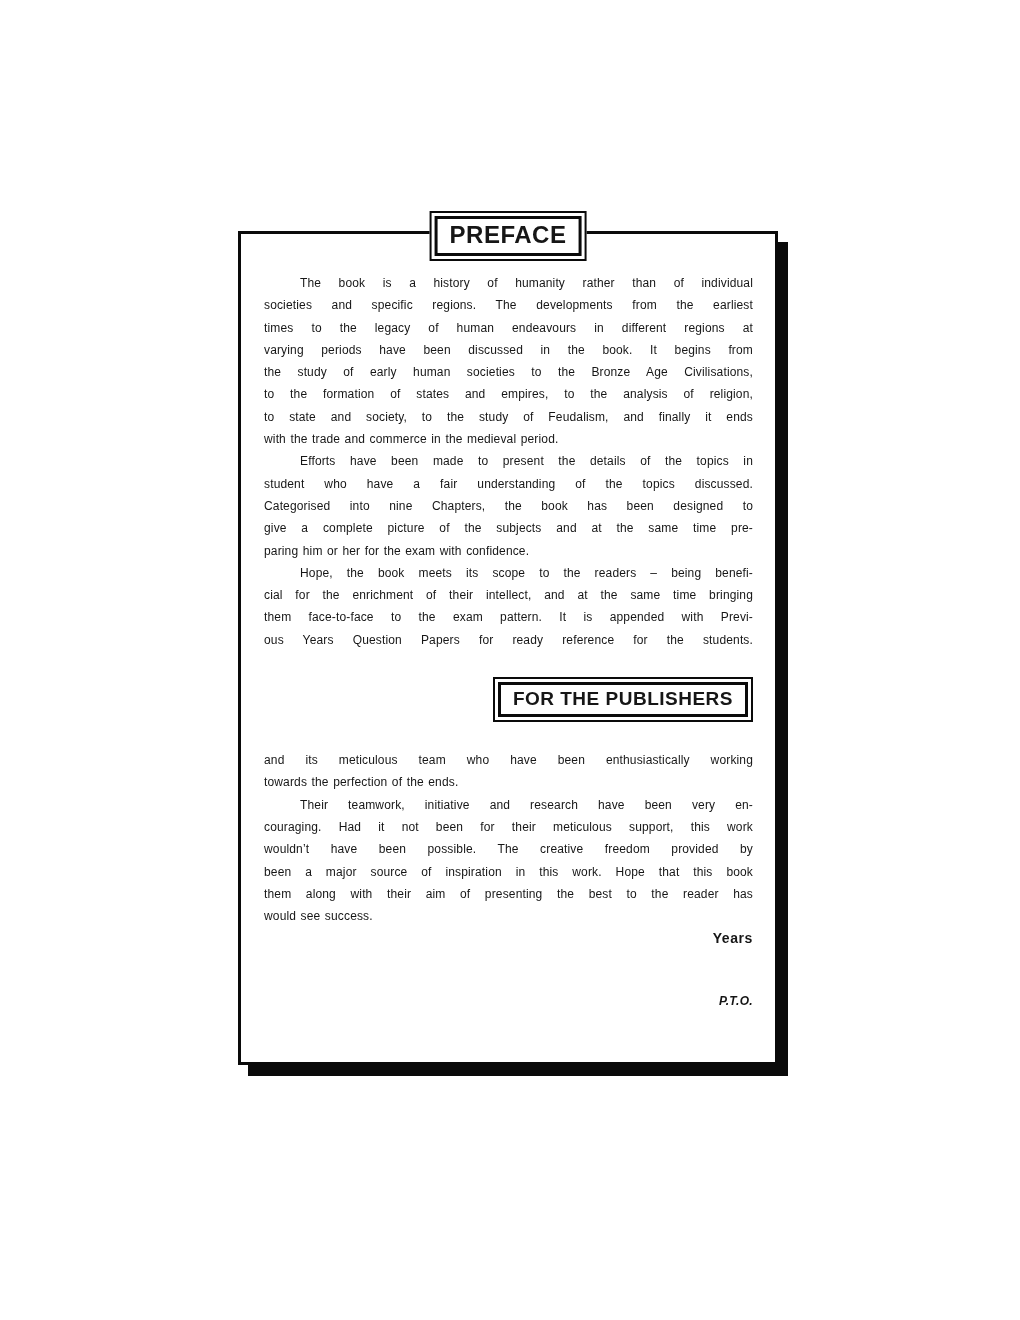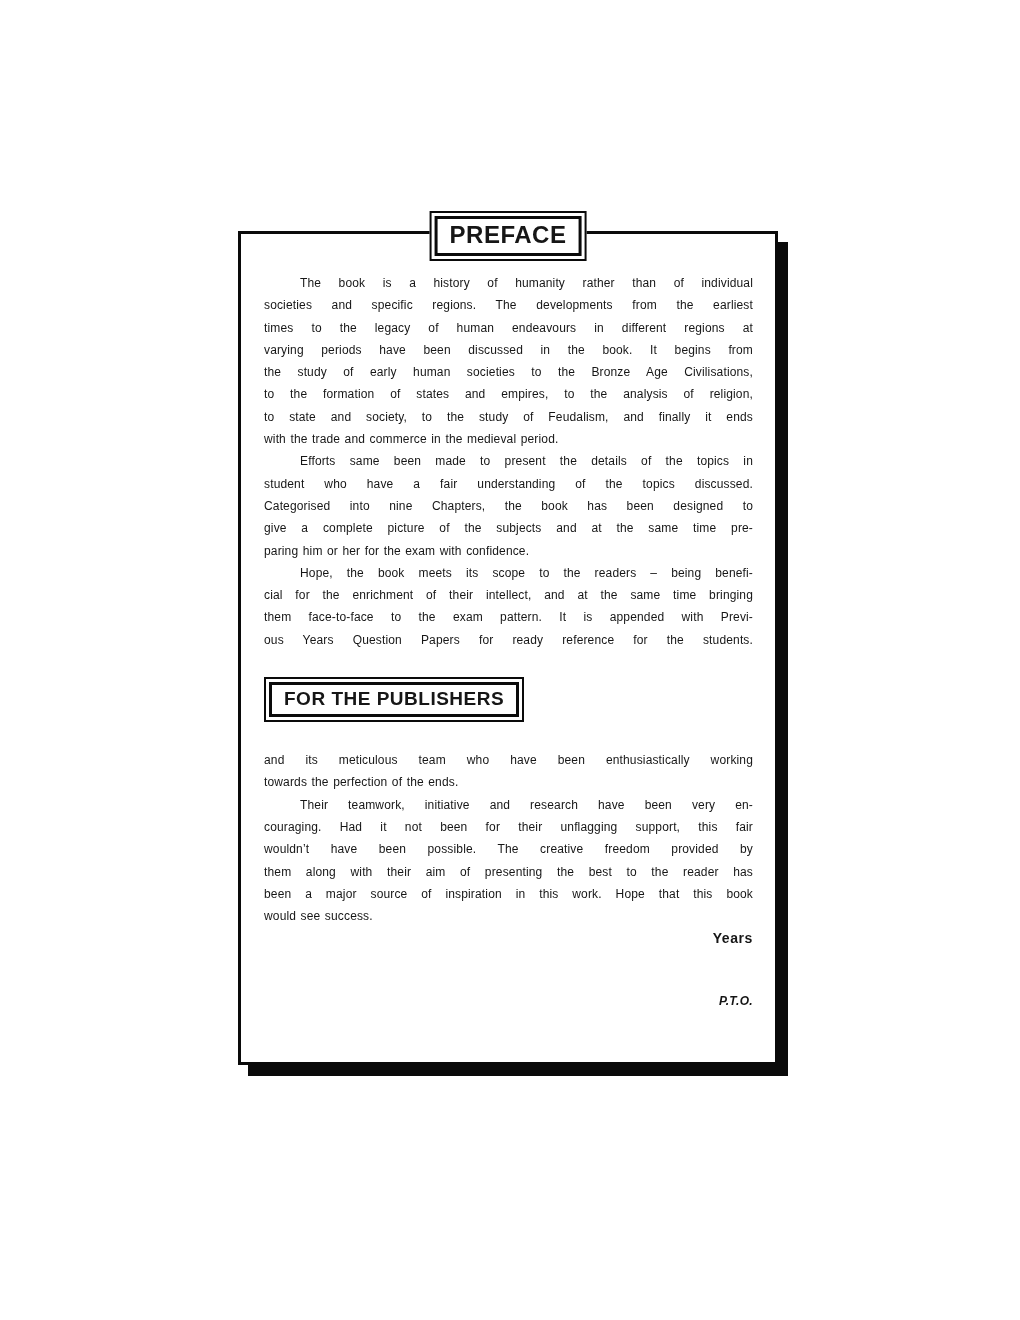"Efforts same been made to" span { text: same -> have }
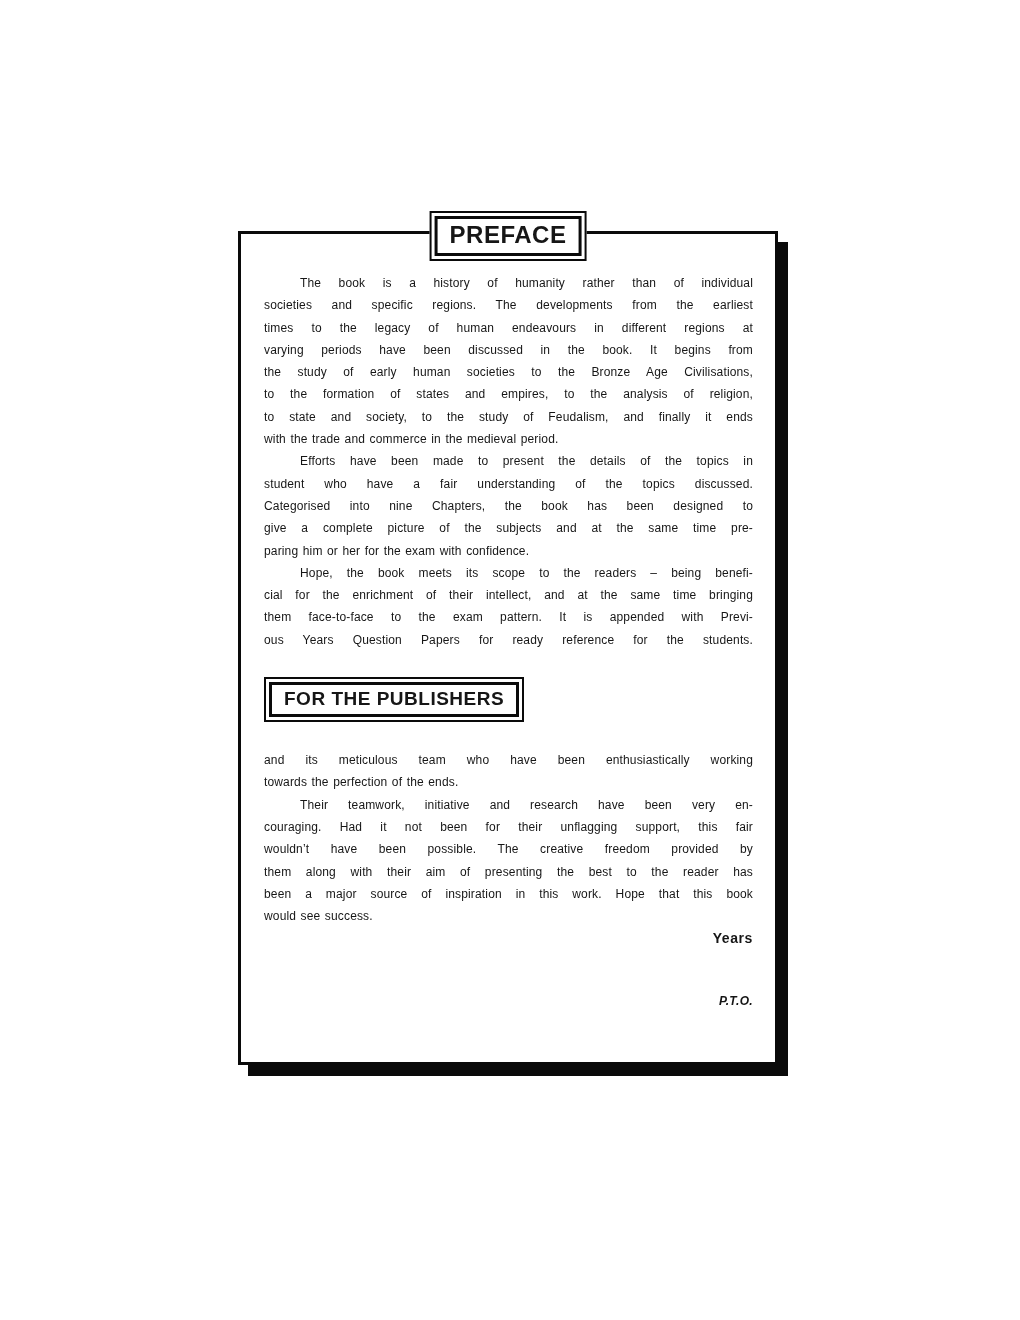"FOR THE PUBLISHERS" .publishers-box-wrap { text-align: left -> right }
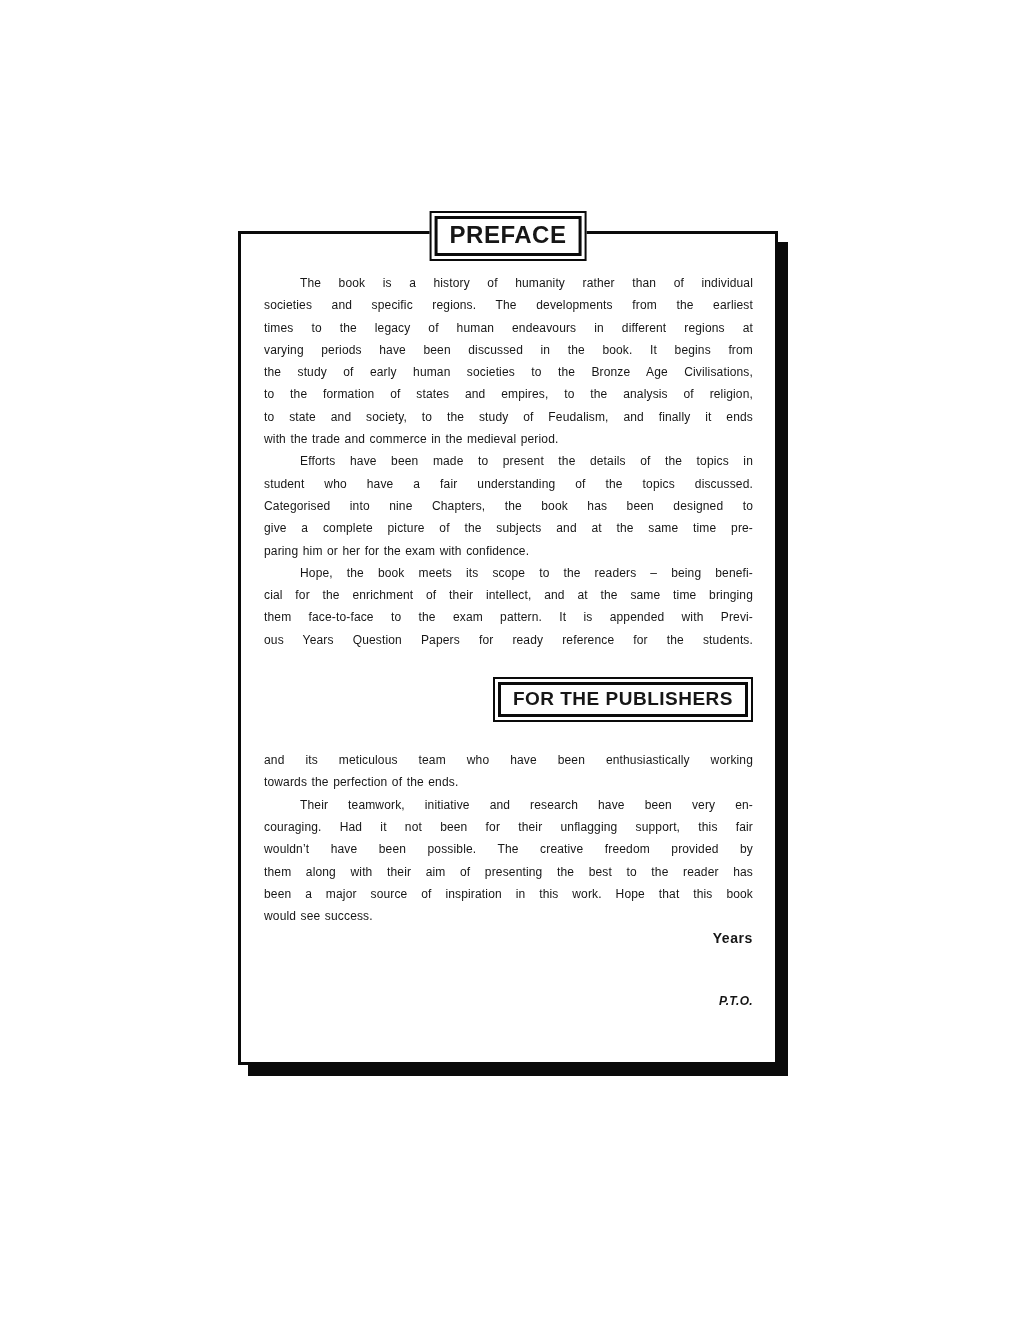"couraging. Had it not been" span { text: unflagging support, this fair -> meticulous support, this work }
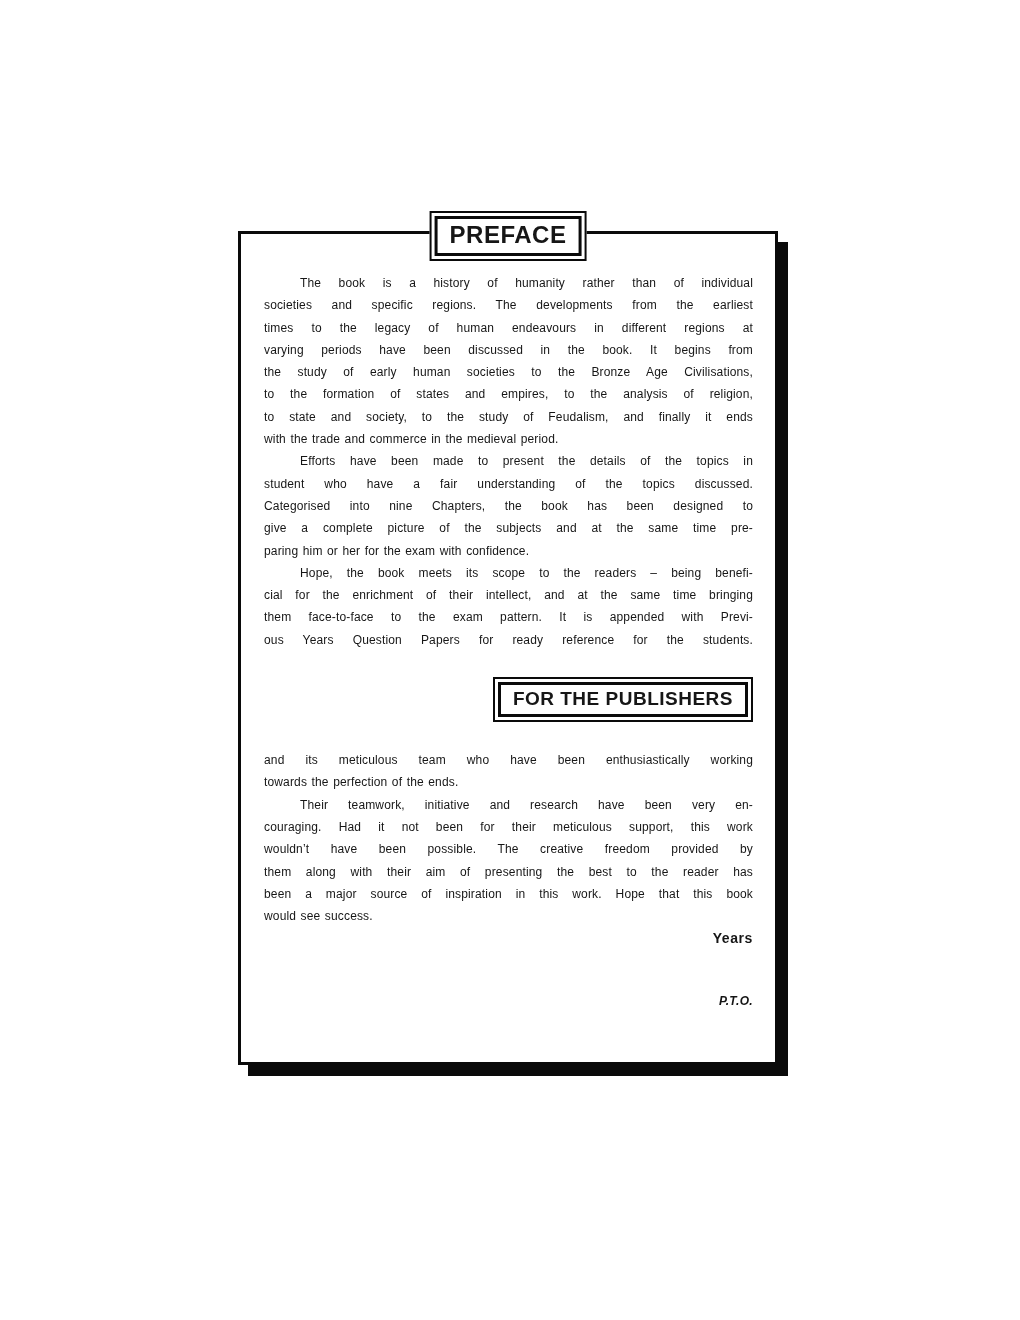"them along with their aim" div.line { order: before "been a major source of" -> after "been a major source of" }
